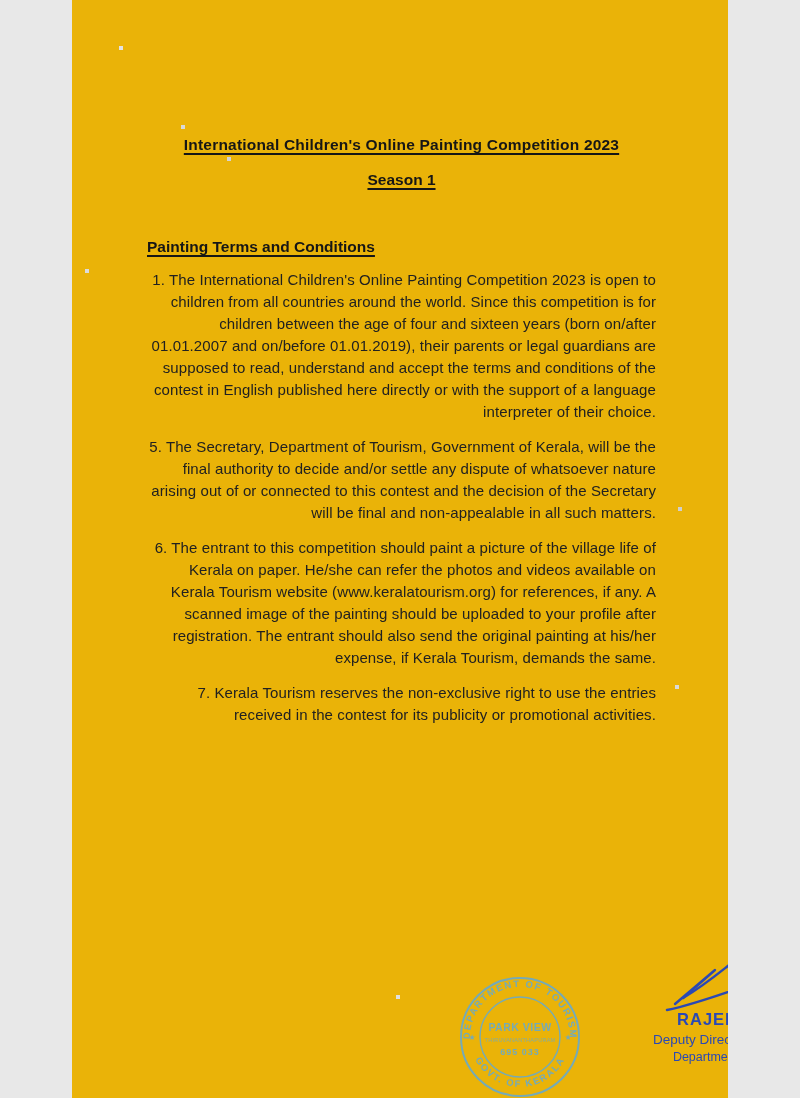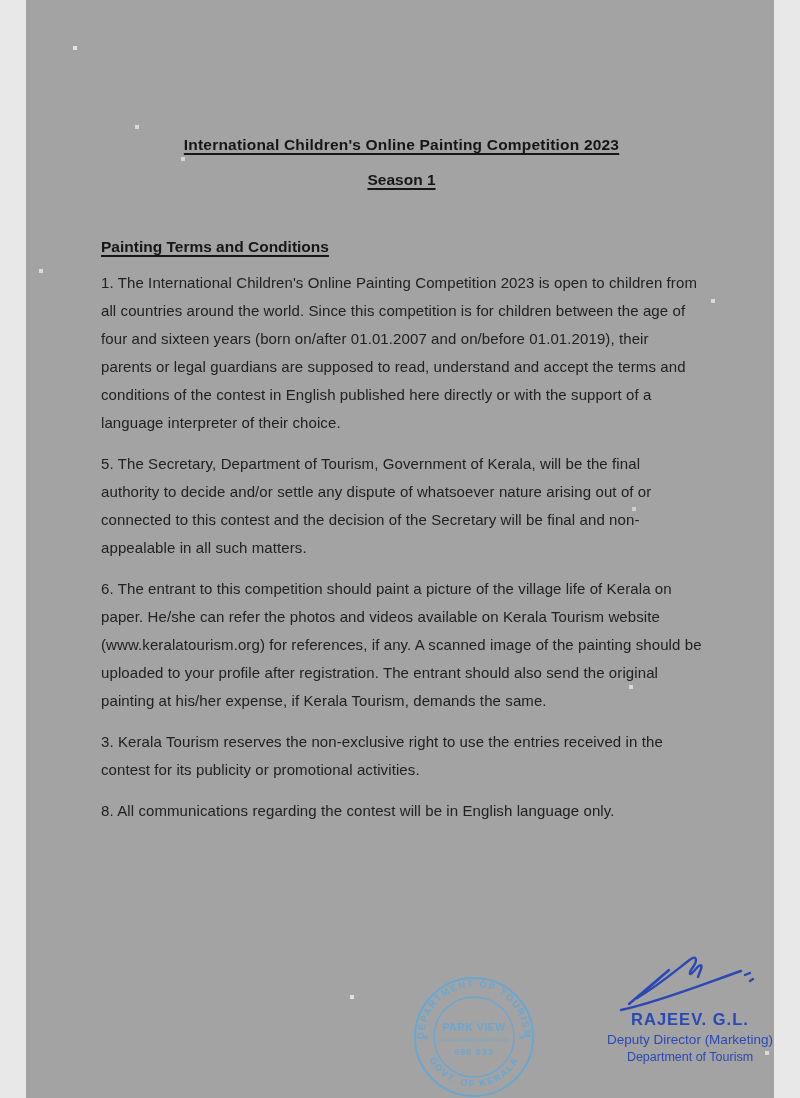"International Children's Online Painting" .page { background: #a3a3a3 -> #eab308; width: 748px -> 656px }
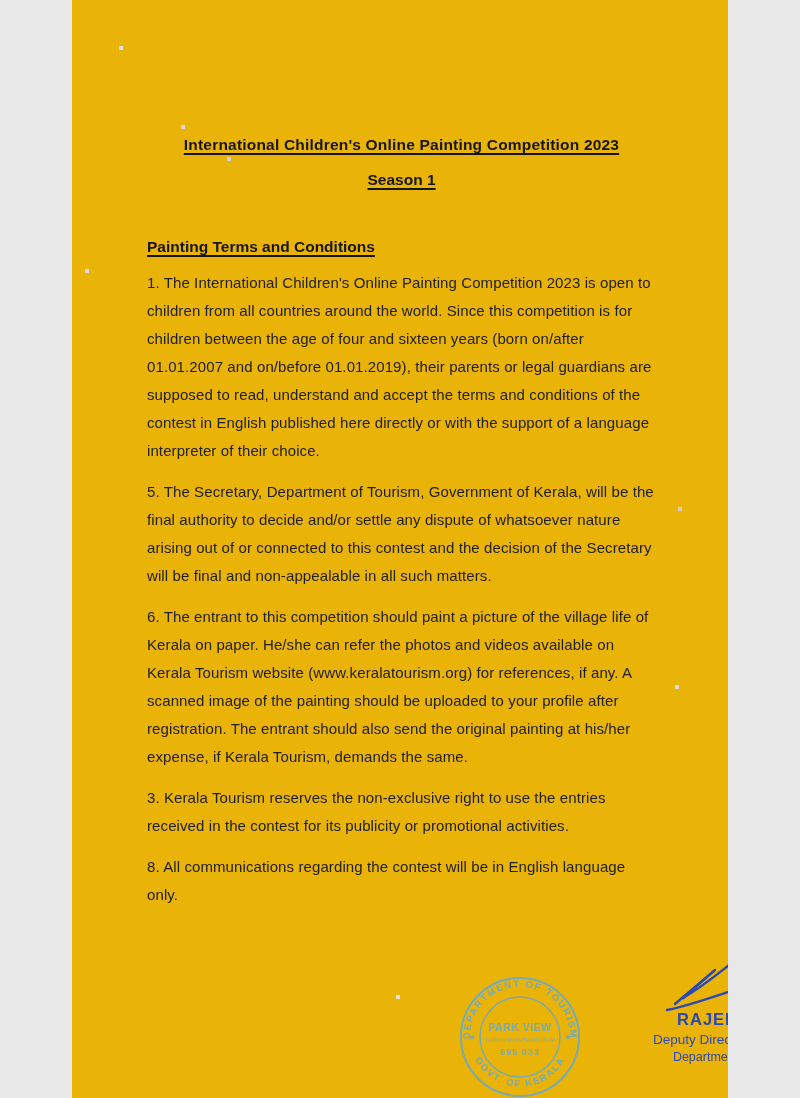"1. The International Children's Online" .para { line-height: 28px -> 22px; text-align: none -> right }
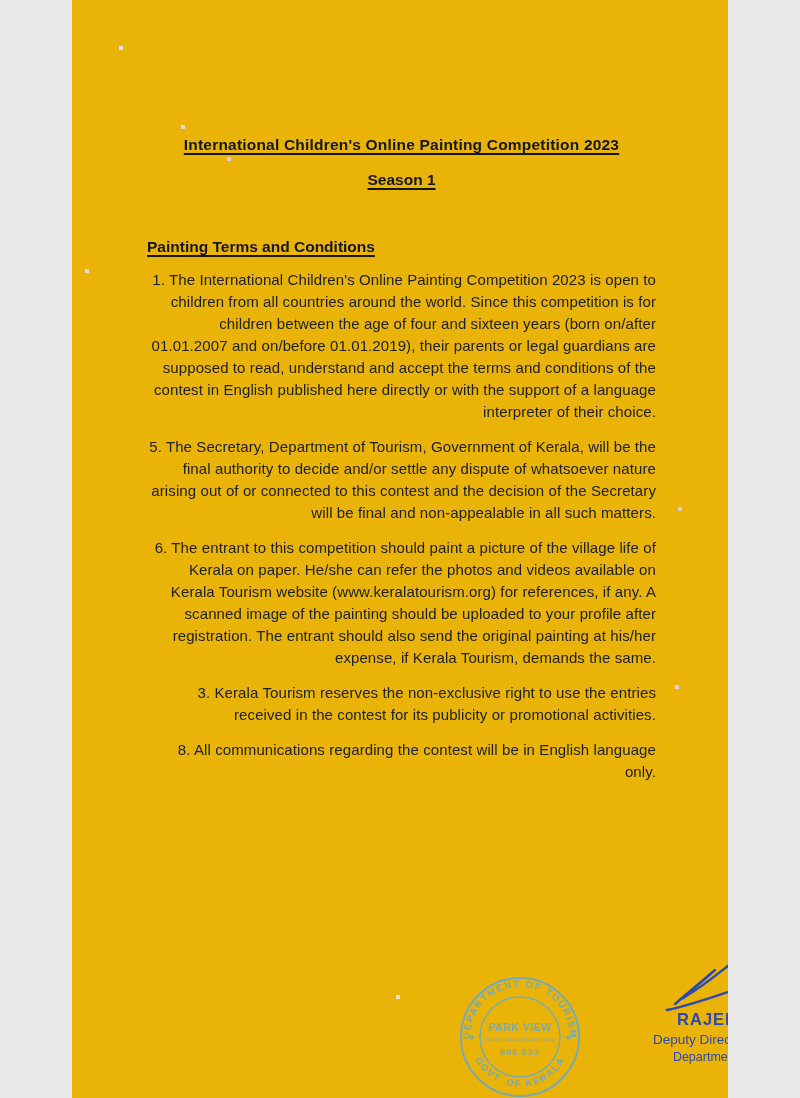"3. Kerala Tourism reserves the" p.para { text: 3 -> 7 }
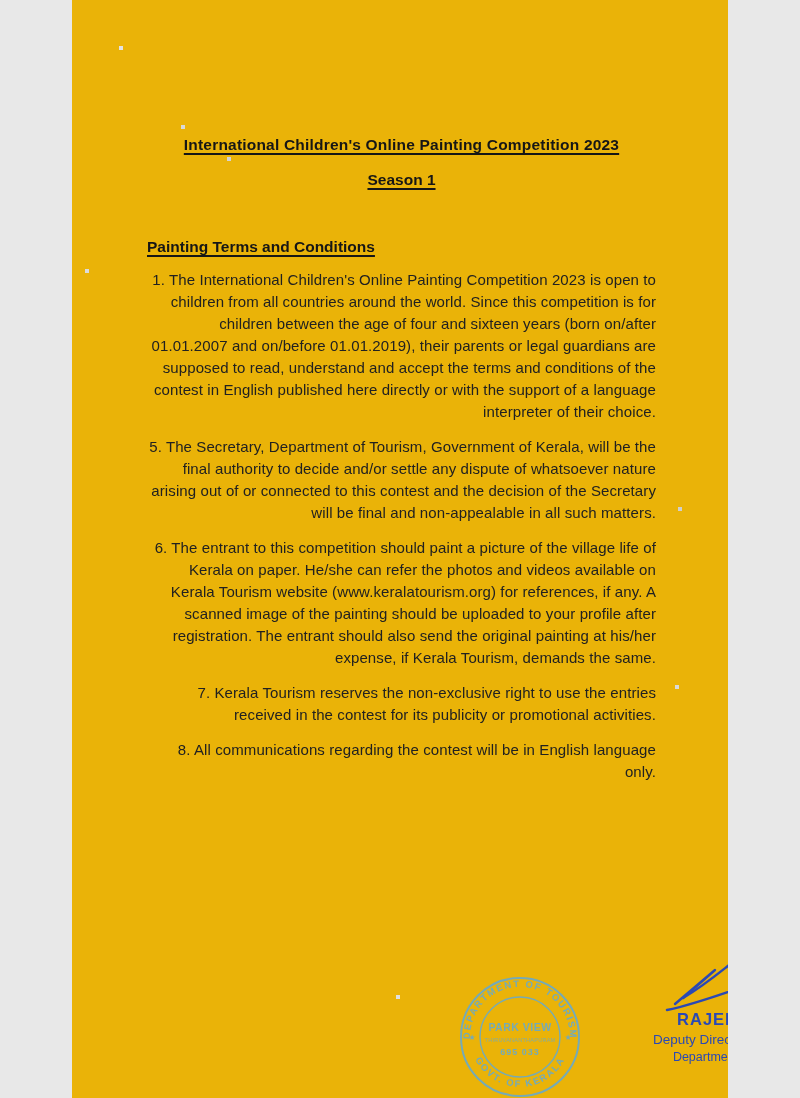"8. All communications regarding the" p.para { html: <p>8. All communications regarding the contest will be in English language only.</p> -> none }
